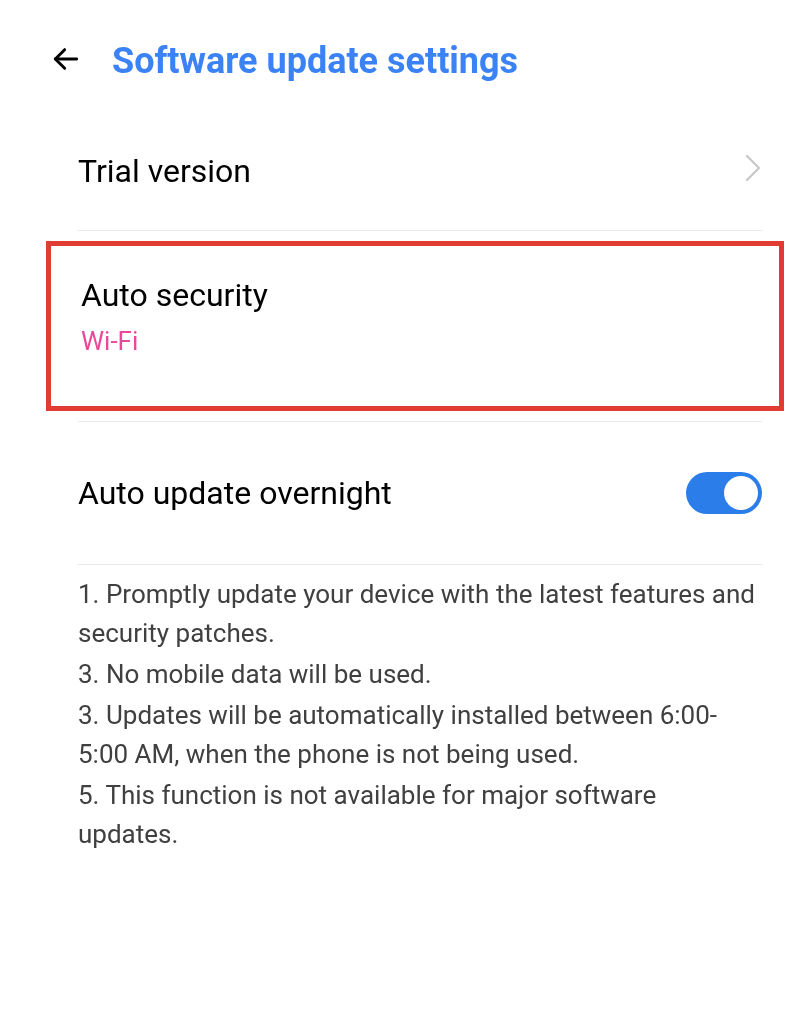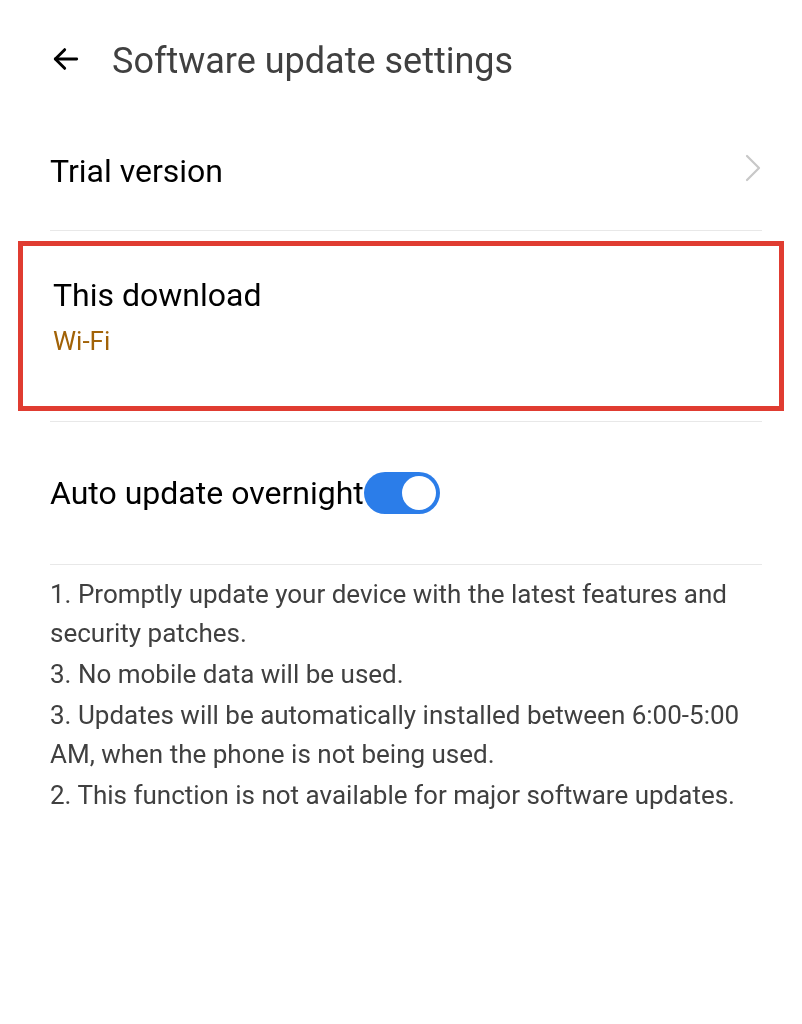"Software update settings" .page-title { color: #404040 -> #3b82f6; font-weight: 400 -> 700 }
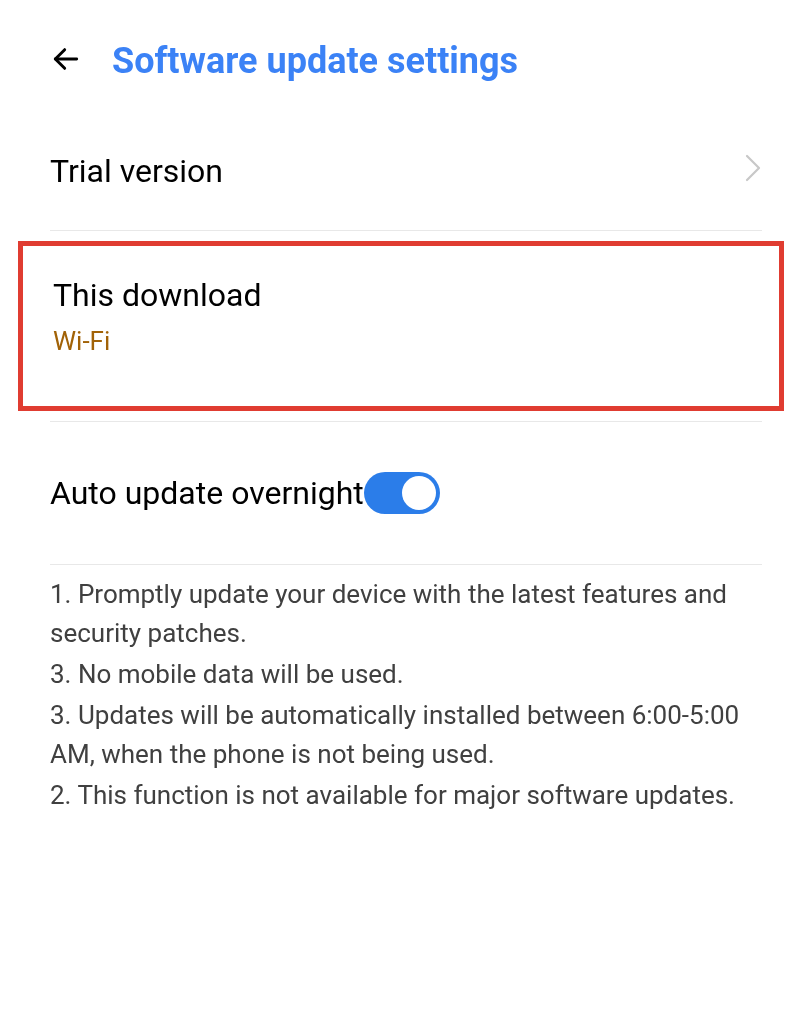"Trial version" .settings-list { margin-left: none -> 28px }
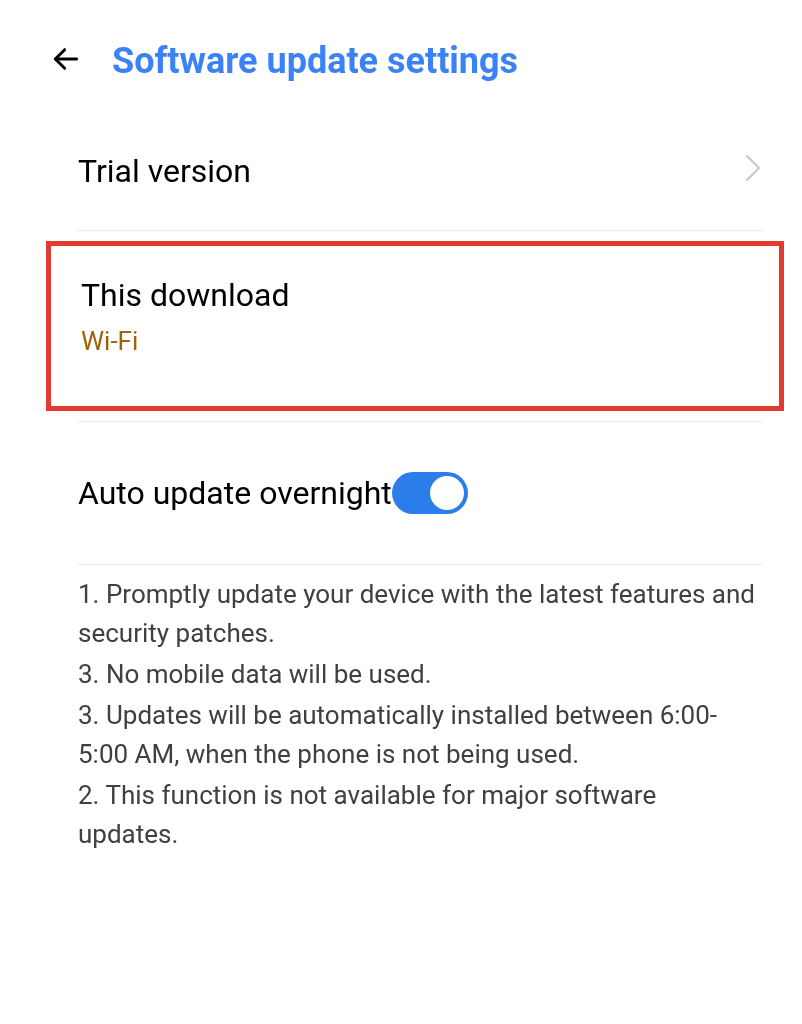"This download" span.list-item-title { text: This download -> Auto security }
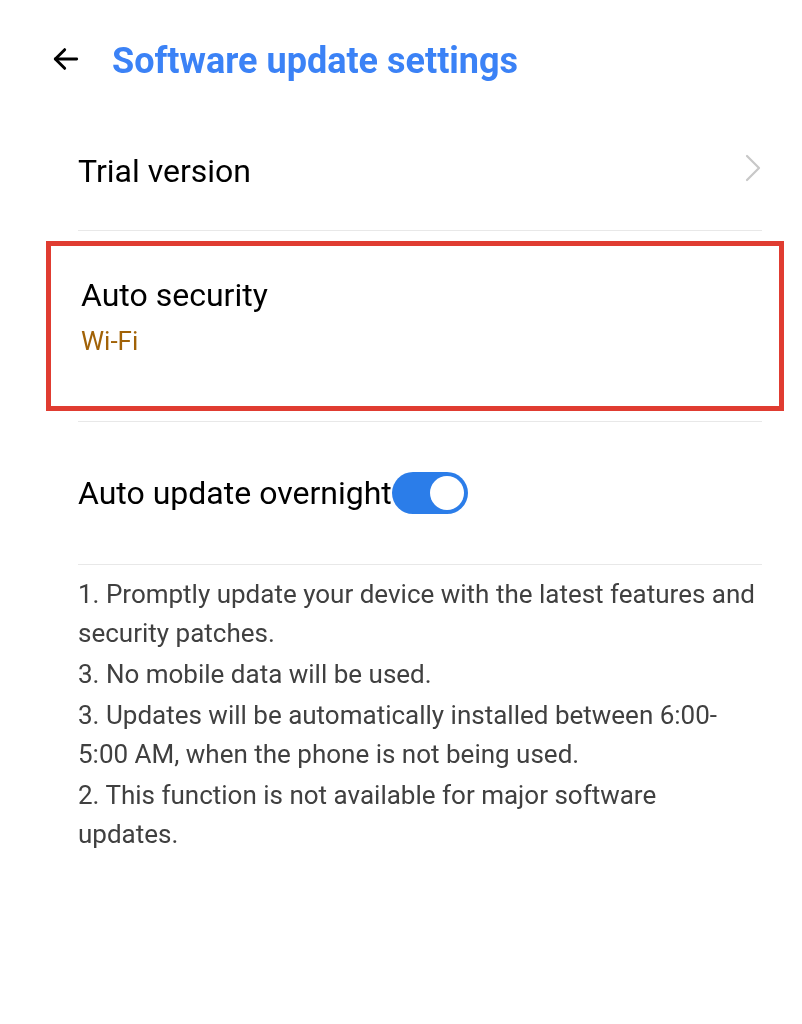"Wi-Fi" .list-item-subtitle { color: #a16207 -> #ec4899 }
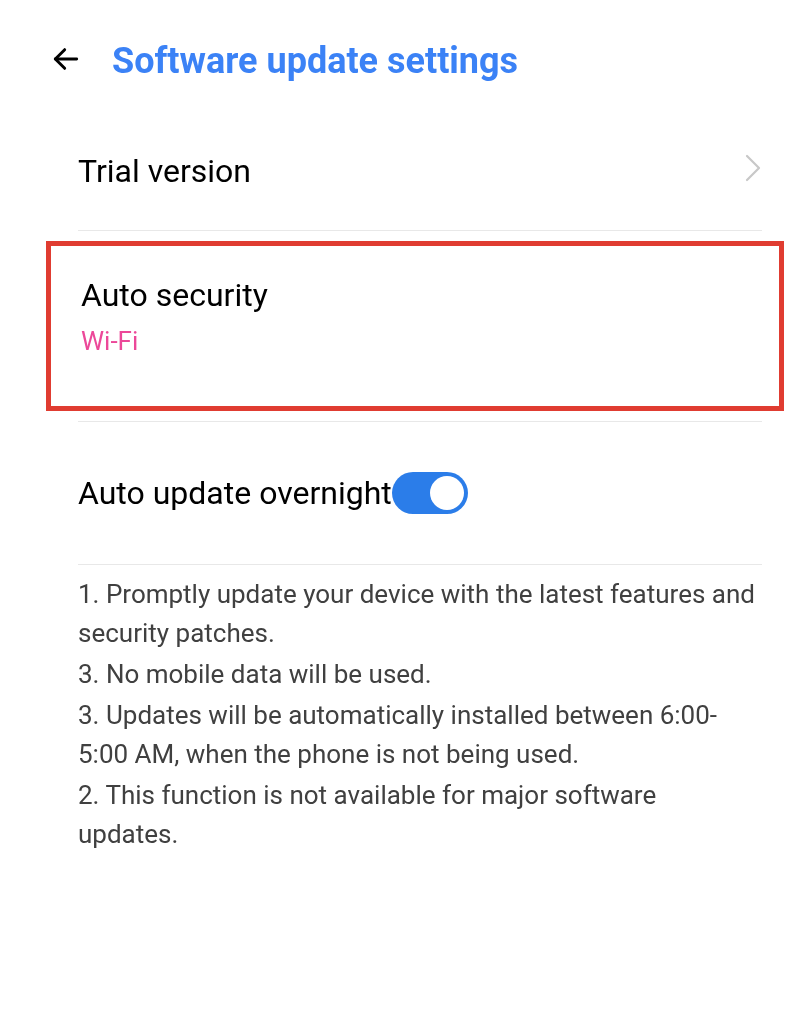"Auto update overnight" .toggle-item { justify-content: flex-start -> space-between }
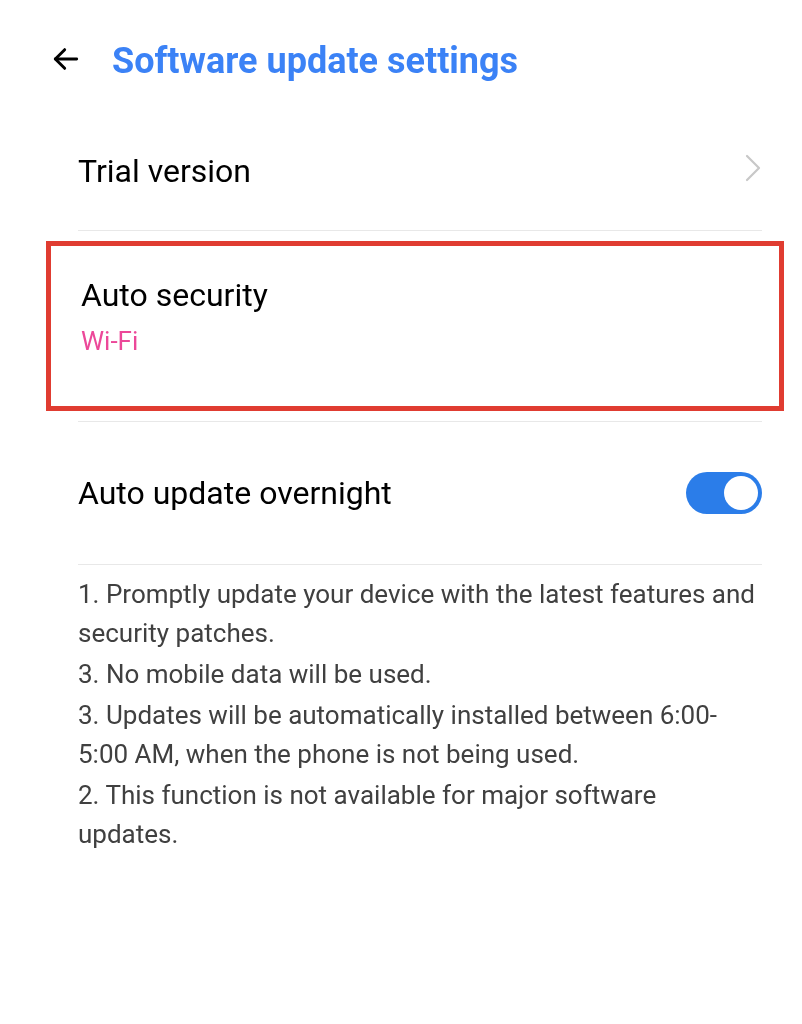"2. This function is not" div.note-line { text: 2 -> 5 }
